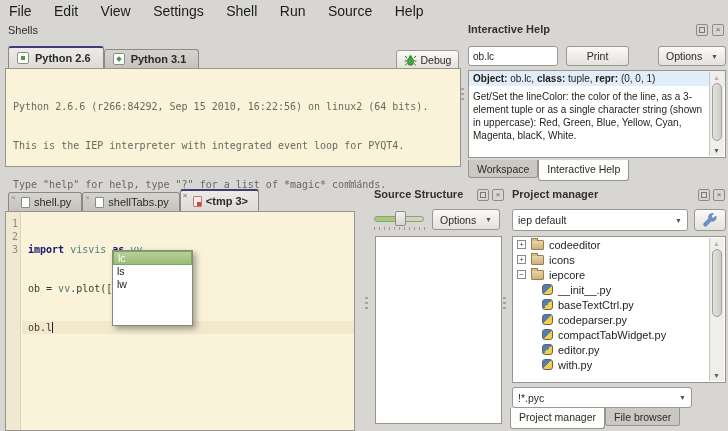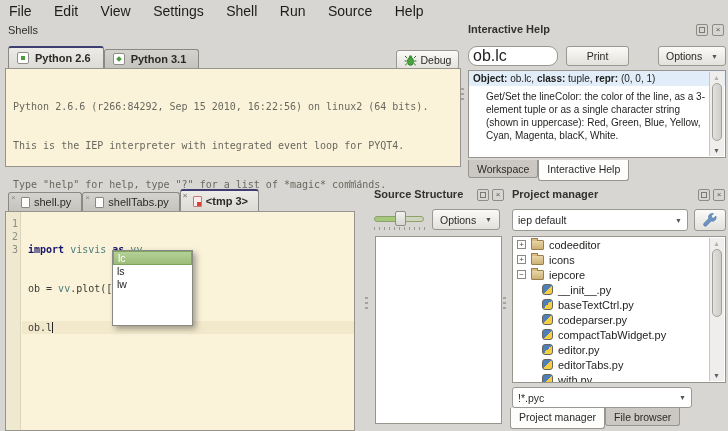"ob.lc" #help-query { border-radius: 9px -> 3px; font-size: 16px -> 10px }
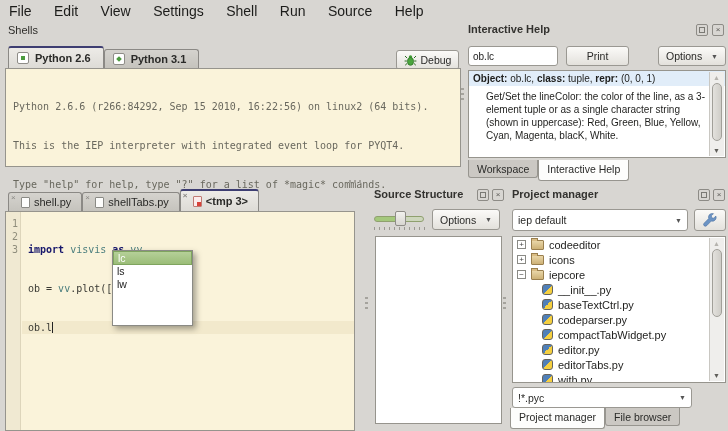"Get/Set the lineColor: the color" #help-body { margin-left: 13px -> none }
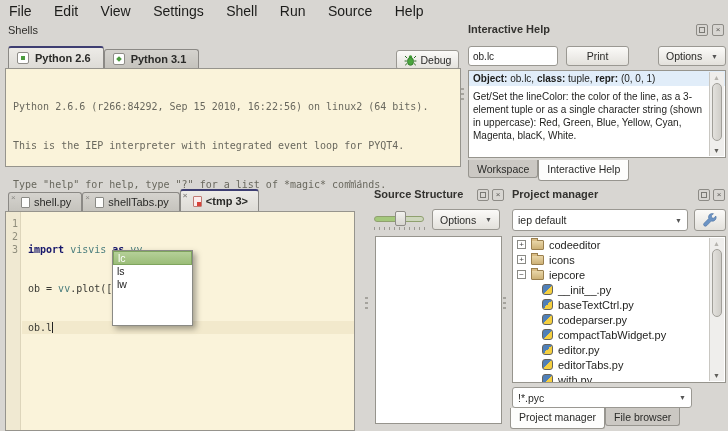"editorTabs.py" div.tree-row { html: <div> <span></span> <span>editorTabs.py</span> </div> -> none }
